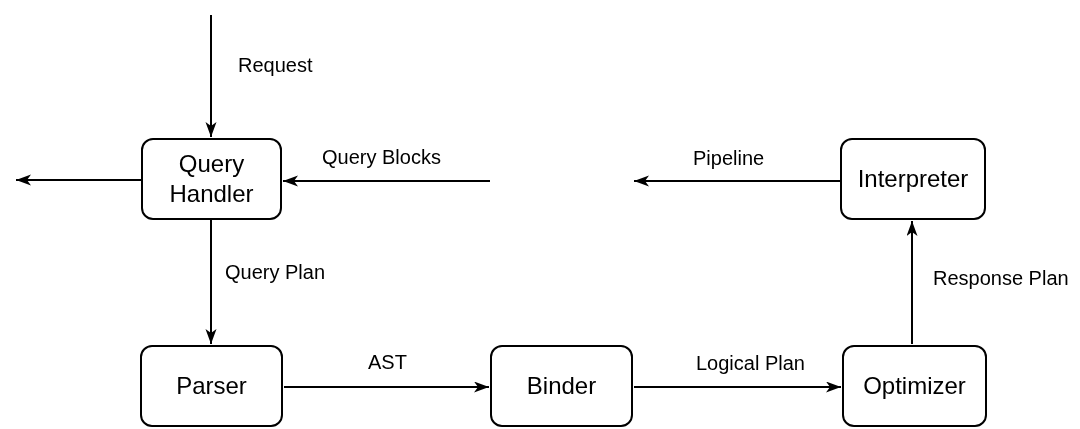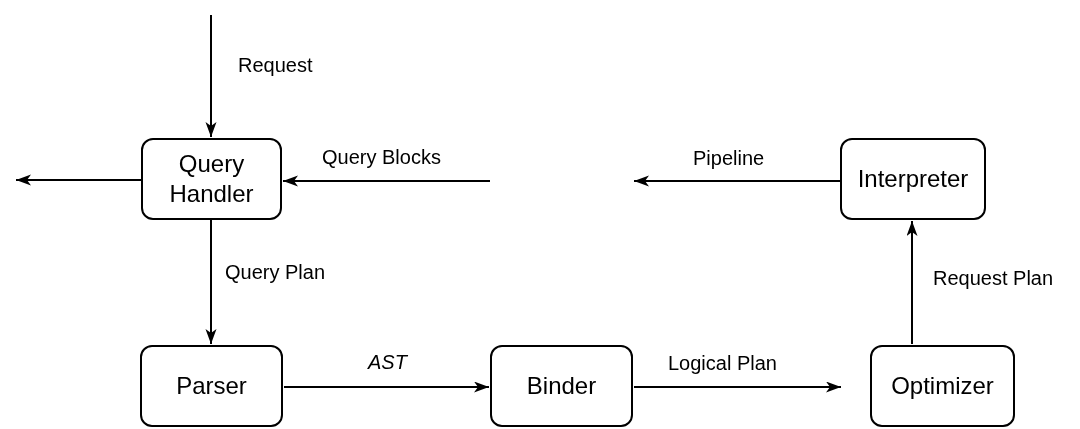"Request Plan" div.edge-label { text: Request -> Response }
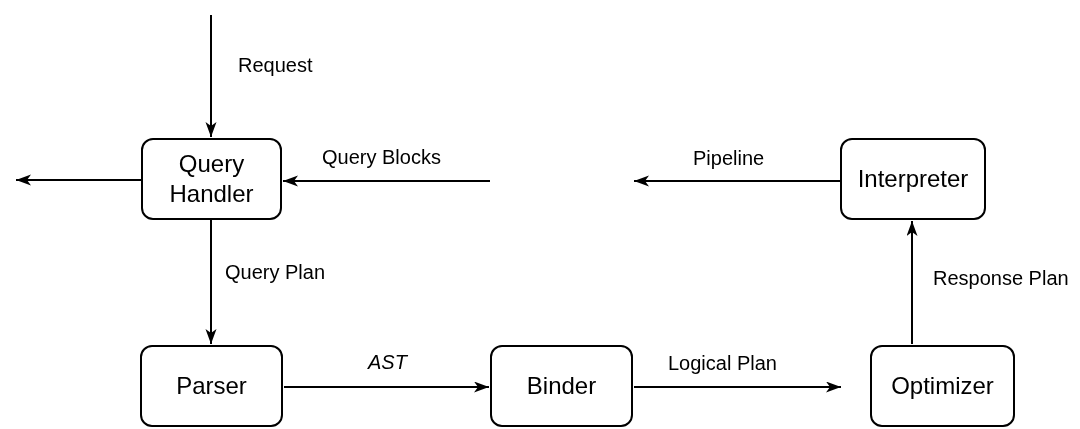"AST" #label-ast { font-style: italic -> none }
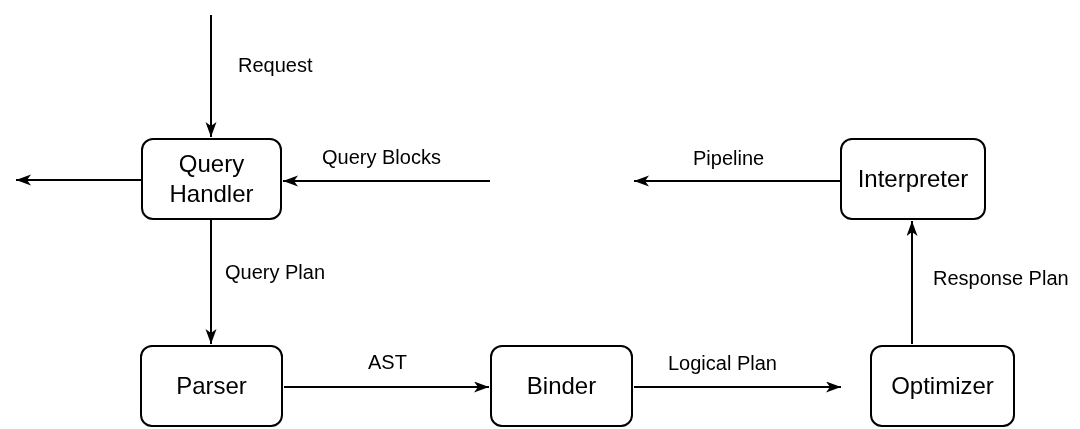"Logical Plan" #label-logical-plan { left: 668px -> 696px }
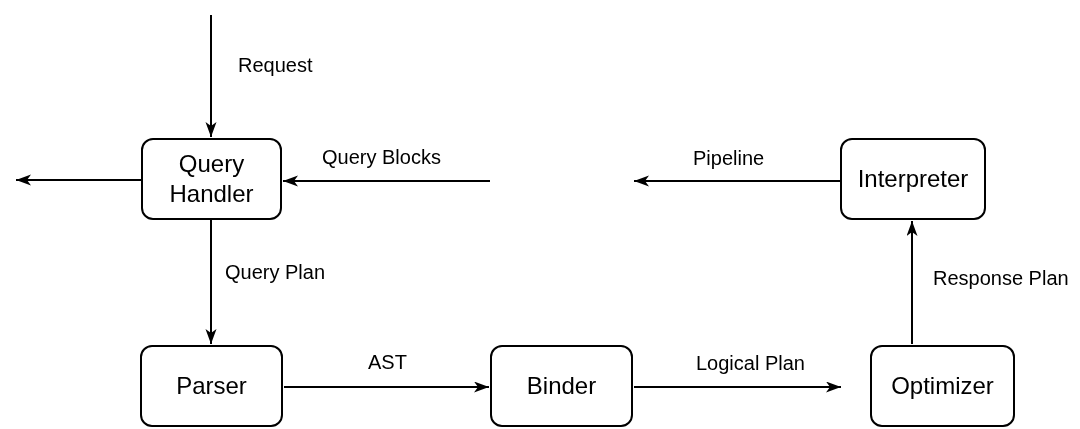"Optimizer" #node-optimizer { margin-left: 28px -> none }
